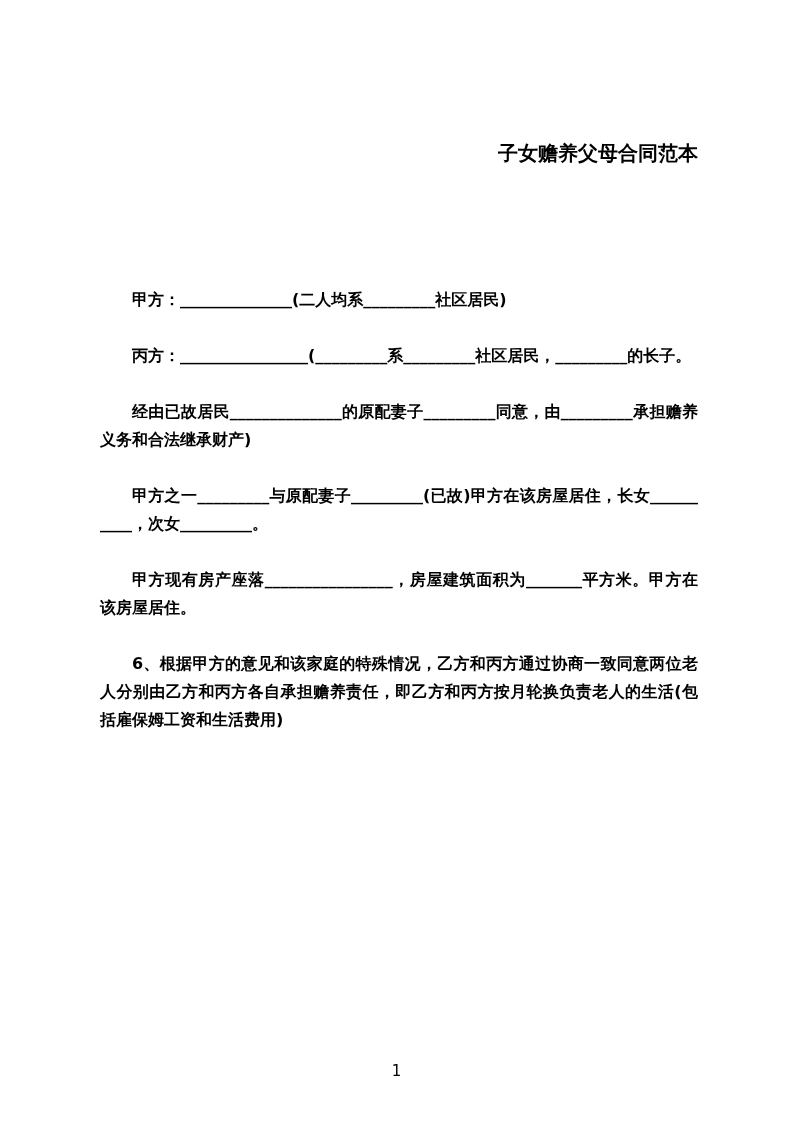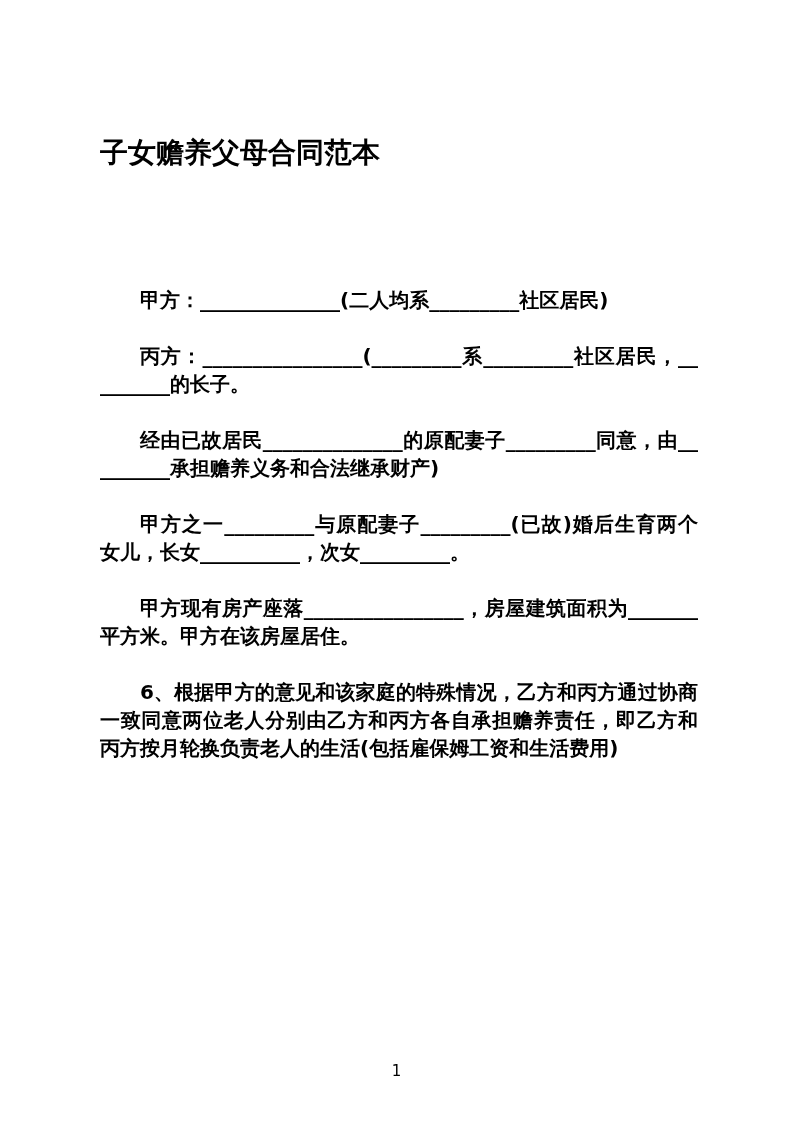"子女赡养父母合同范本" .doc-title { font-size: 28px -> 20px; text-align: left -> right }
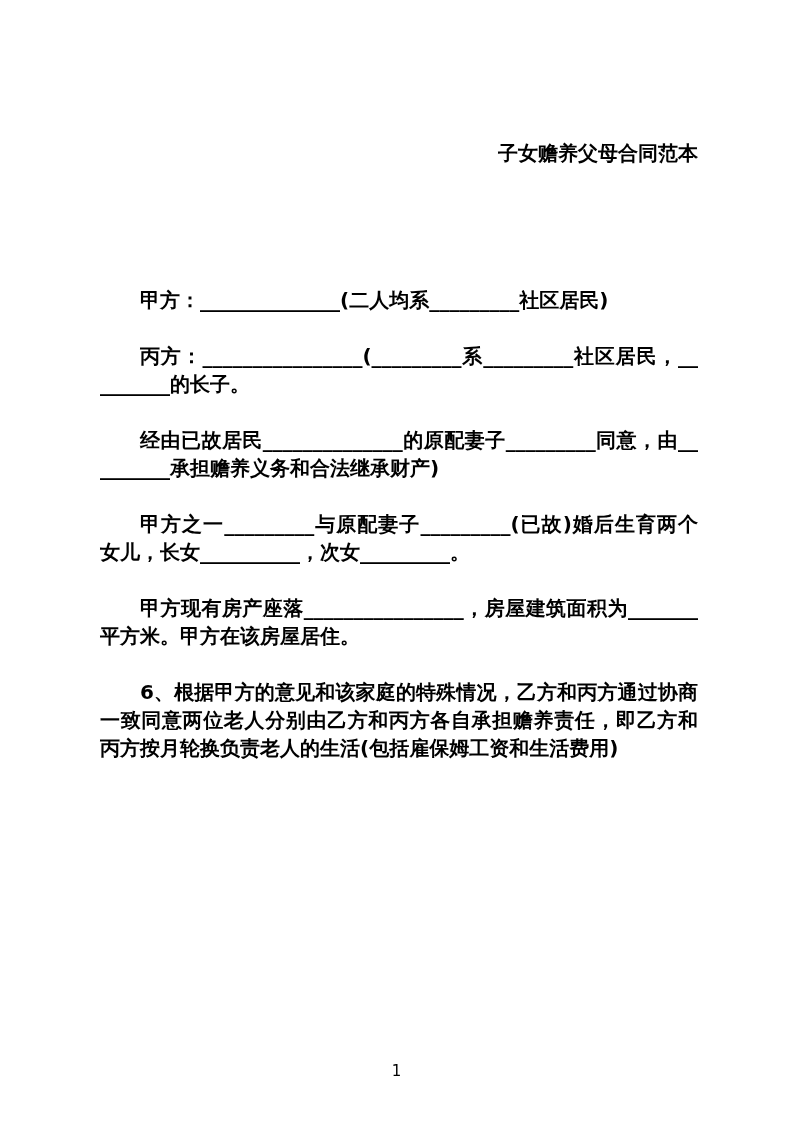"甲方：______________(二人均系_________社区居民)" .para { font-size: 20px -> 16px }
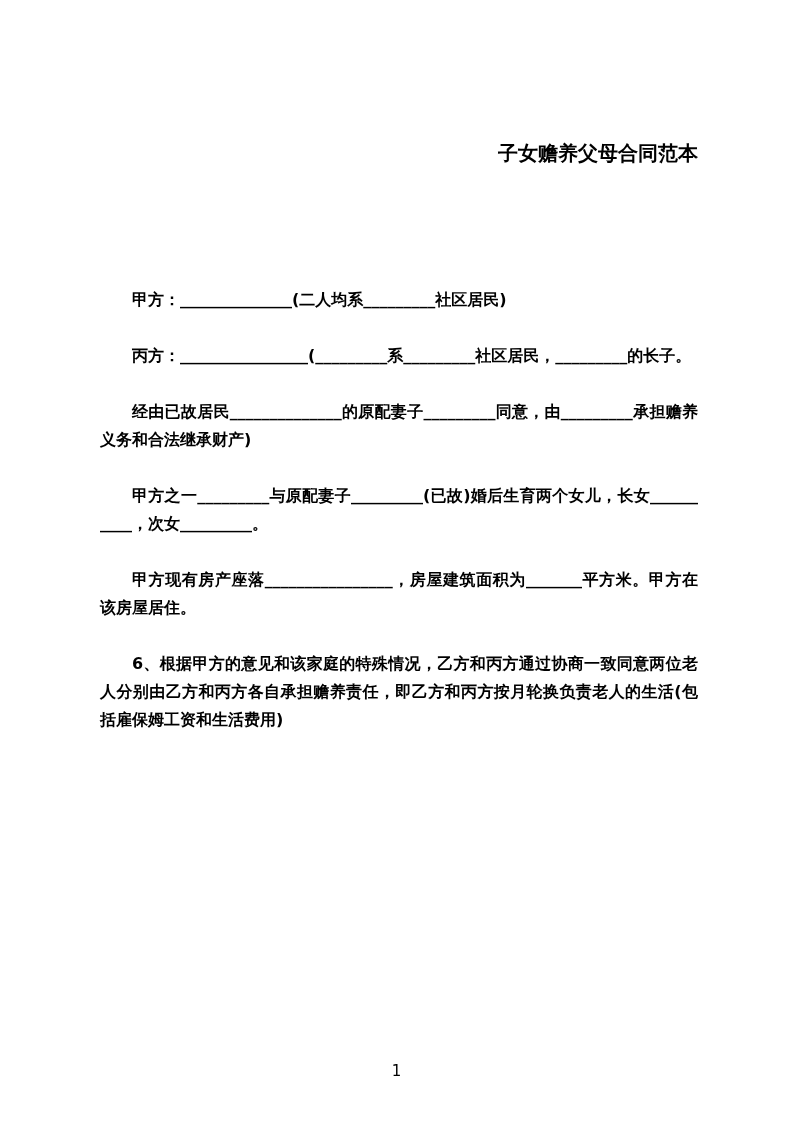"甲方之一_________与原配妻子_________(已故)婚后生育两个女儿，" p.para { text: 婚后生育两个女儿 -> 甲方在该房屋居住 }
